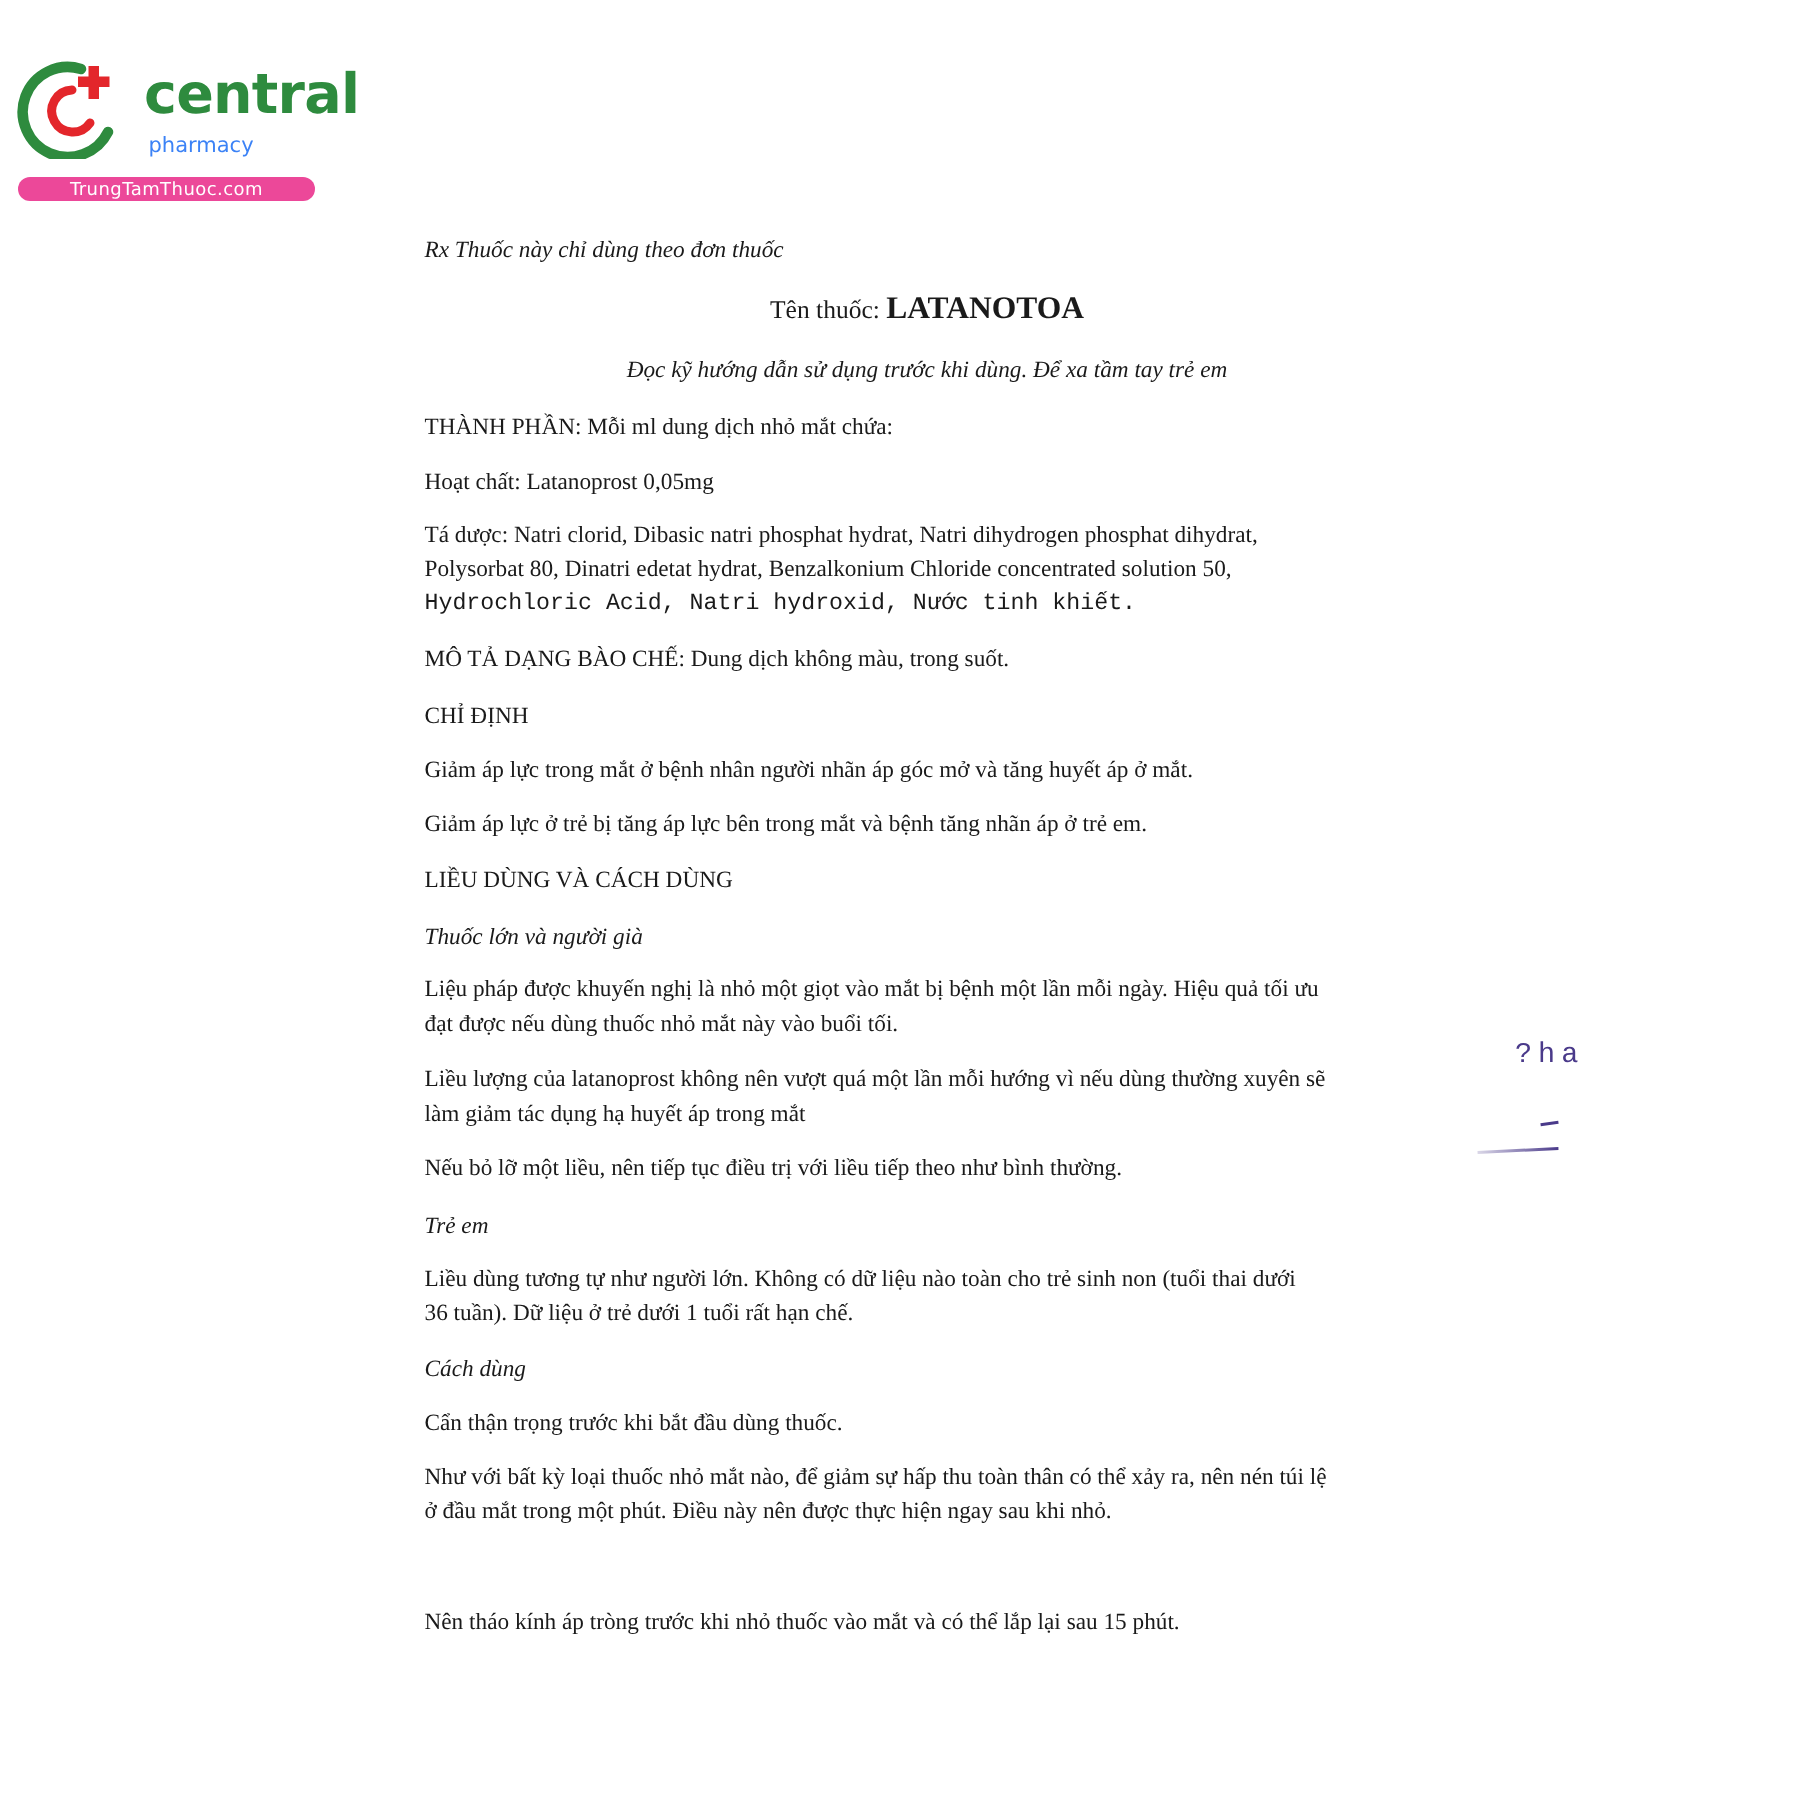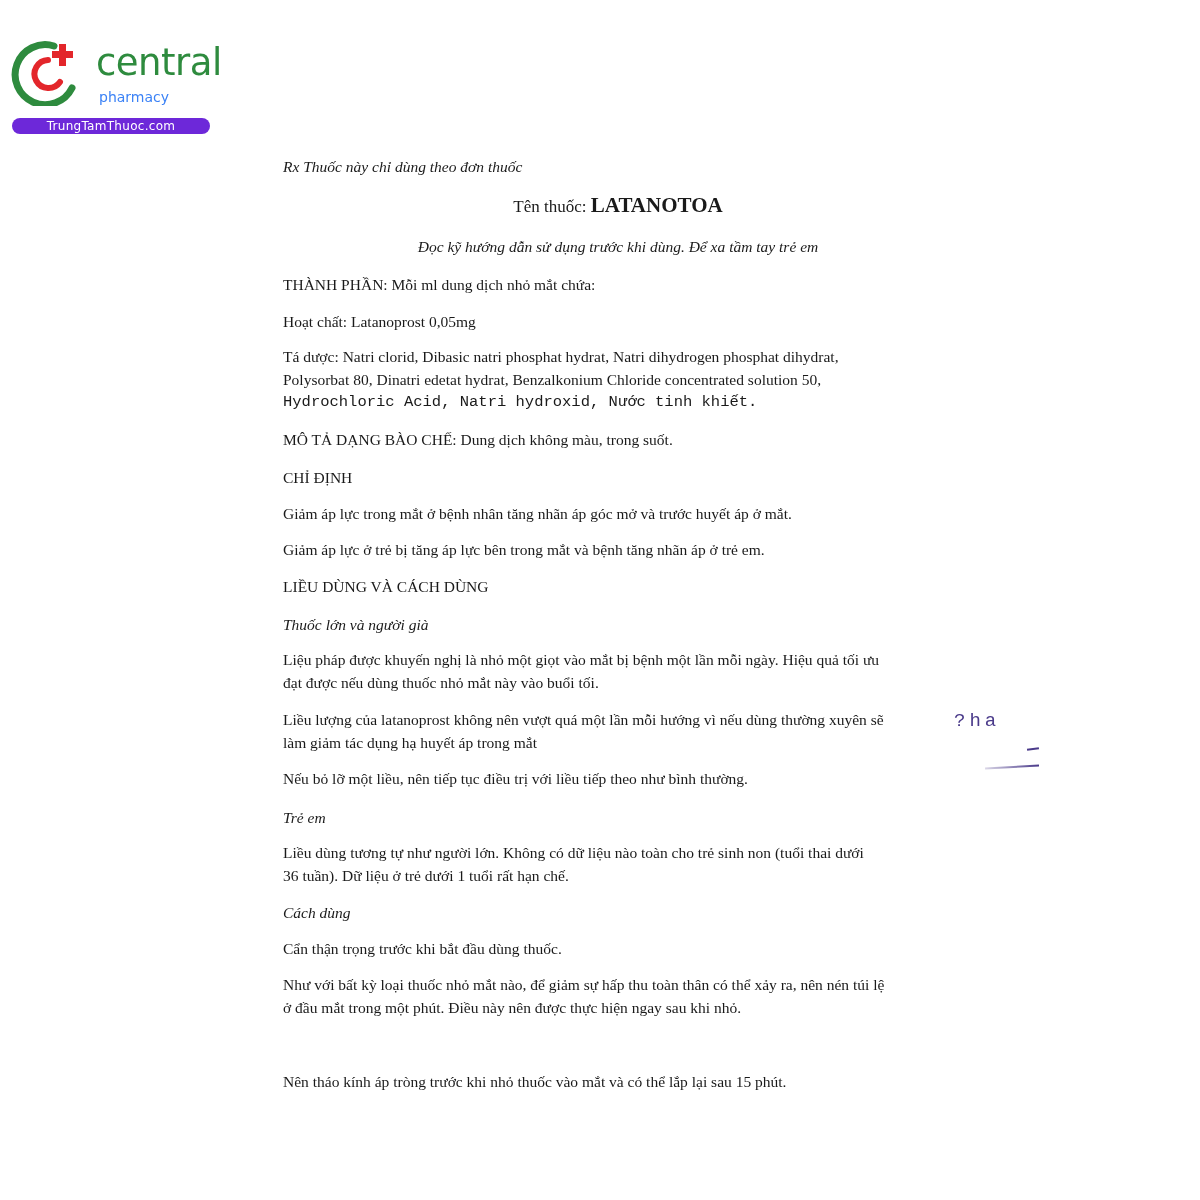"central" .logo-word { font-weight: normal -> bold }
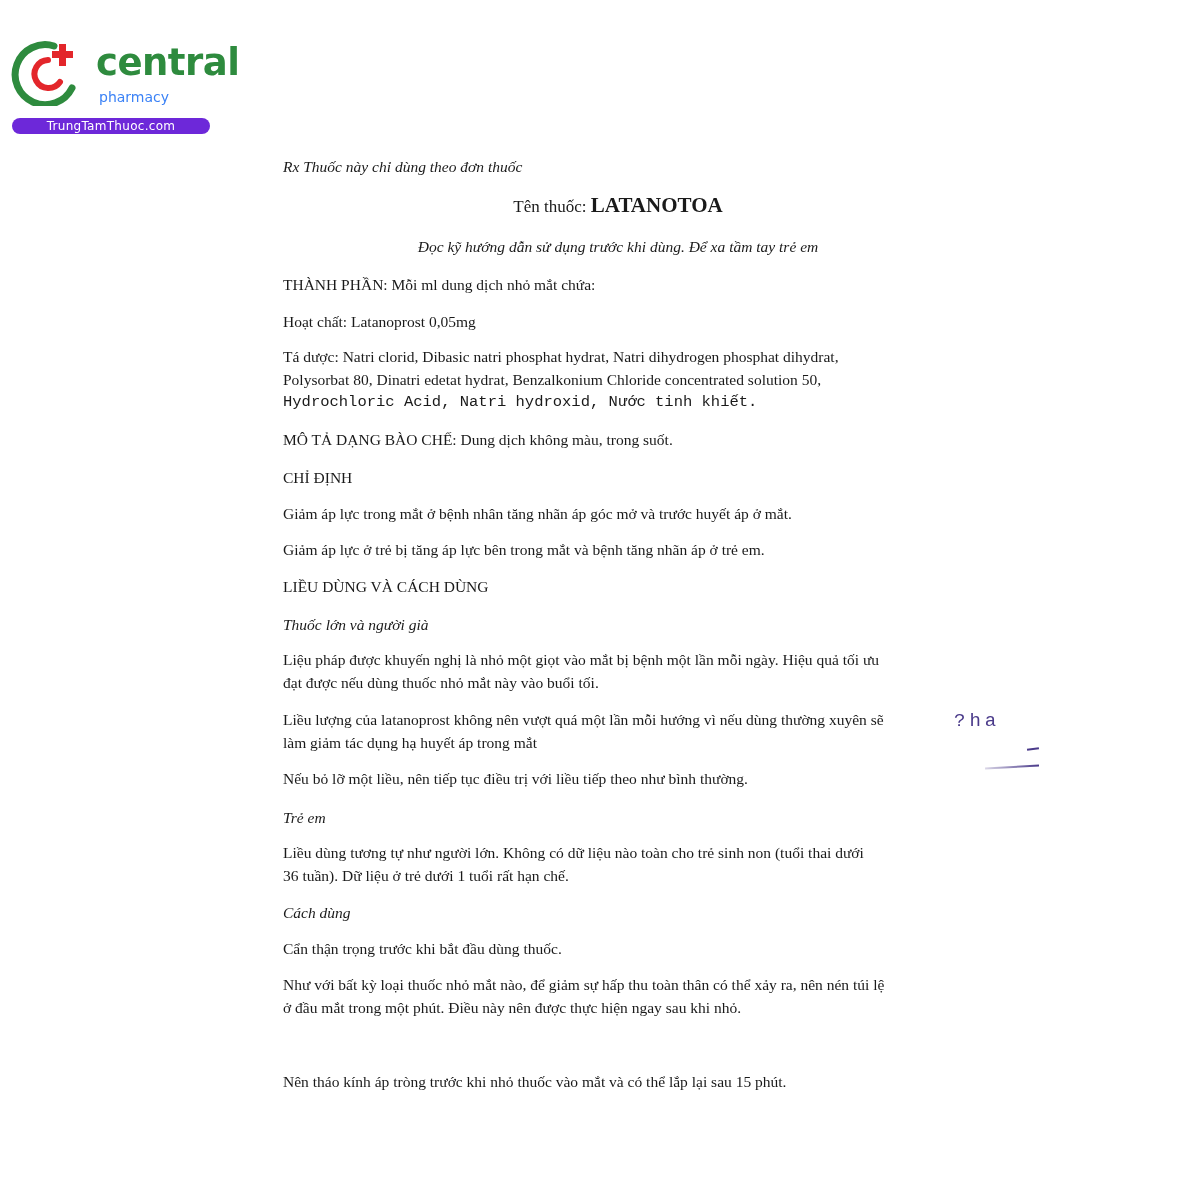"TrungTamThuoc.com" .logo-badge { background: #6d28d9 -> #ec4899 }
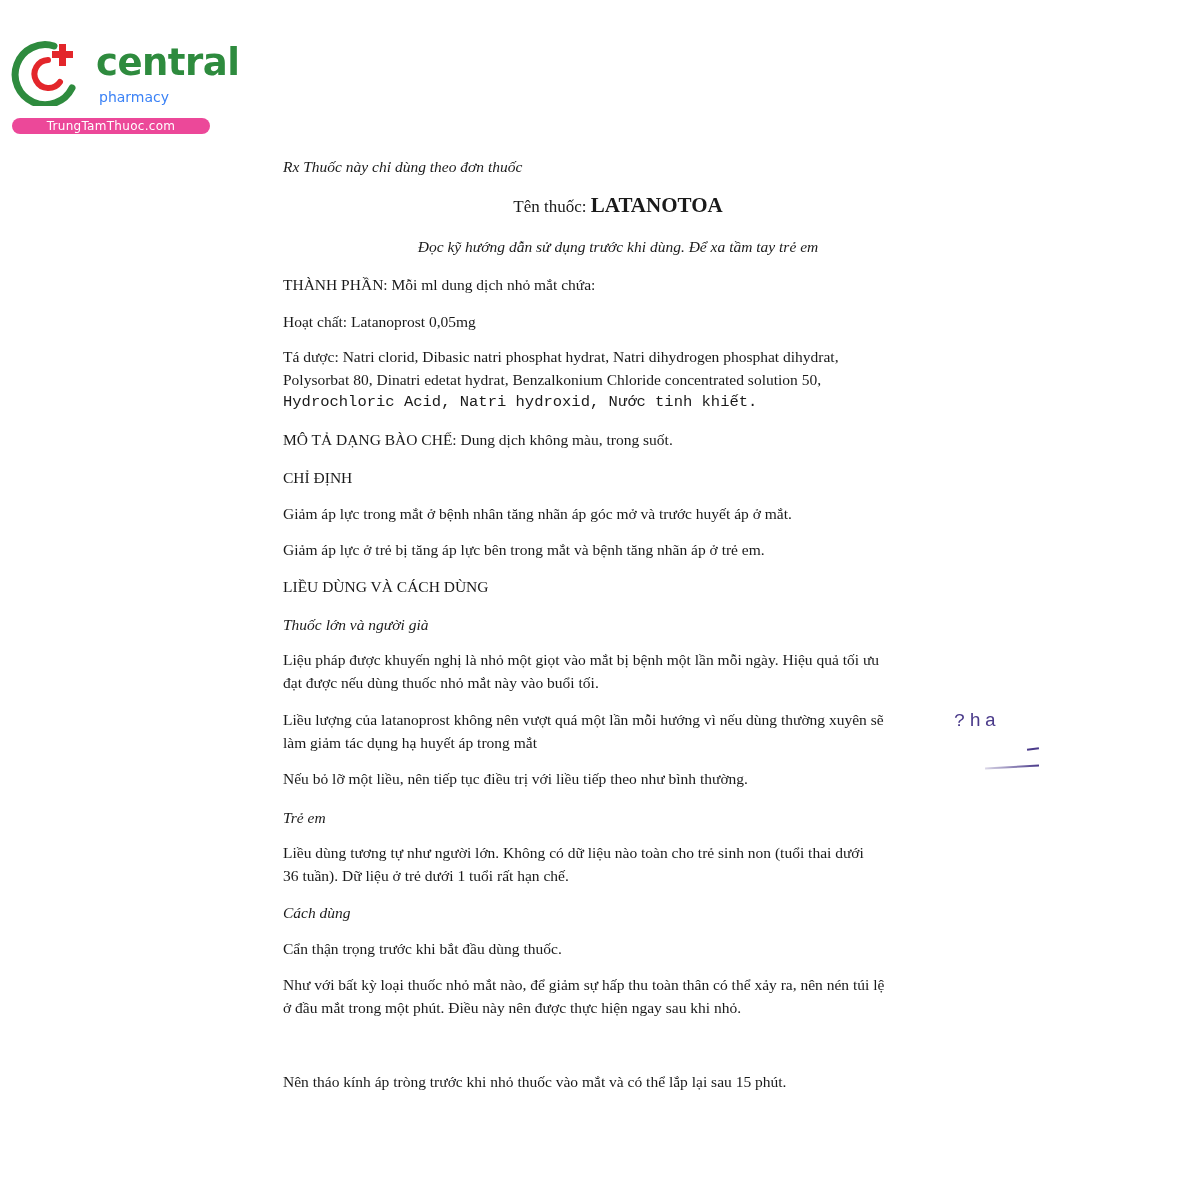"Giảm áp lực trong mắt" div.p { text: tăng nhãn áp góc mở và trước -> người nhãn áp góc mở và tăng }
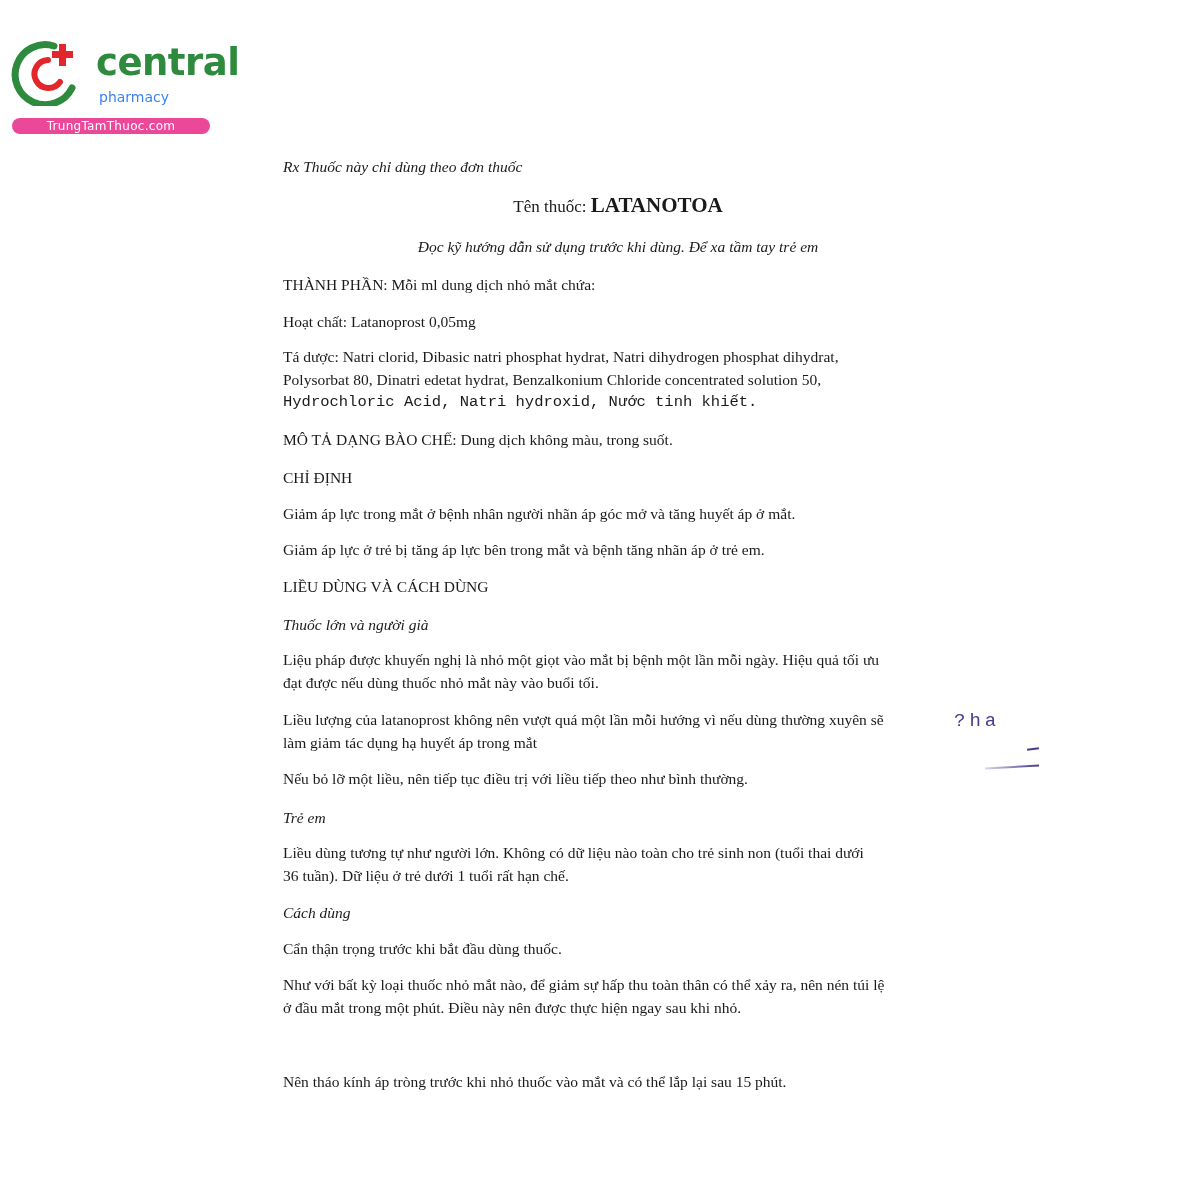"?ha" .stamp { left: 954px -> 1010px; margin-top: 18px -> none }
